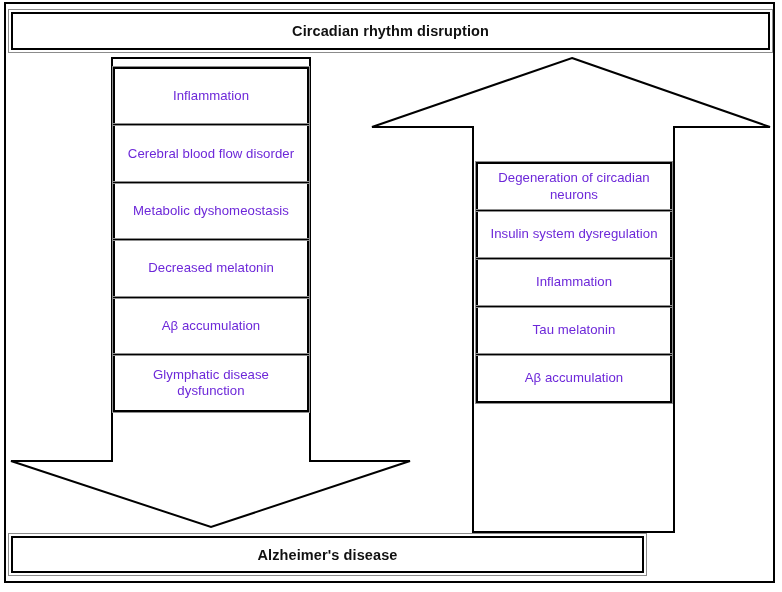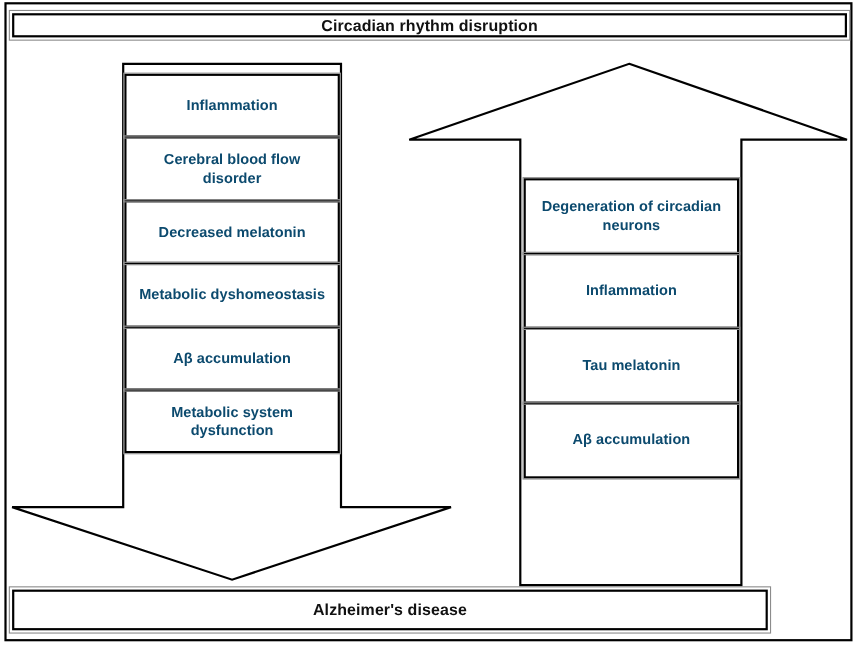"Circadian rhythm disruption" #banner-top { align-items: flex-end -> none; height: 22px -> 38px }
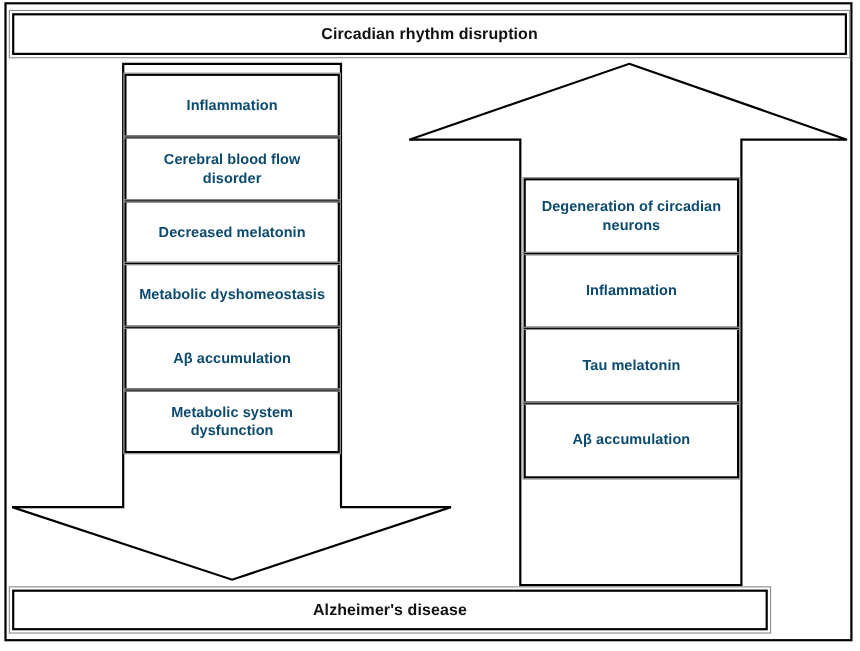"Inflammation" .node-label { color: #0c4a6e -> #6d28d9; font-weight: bold -> normal }
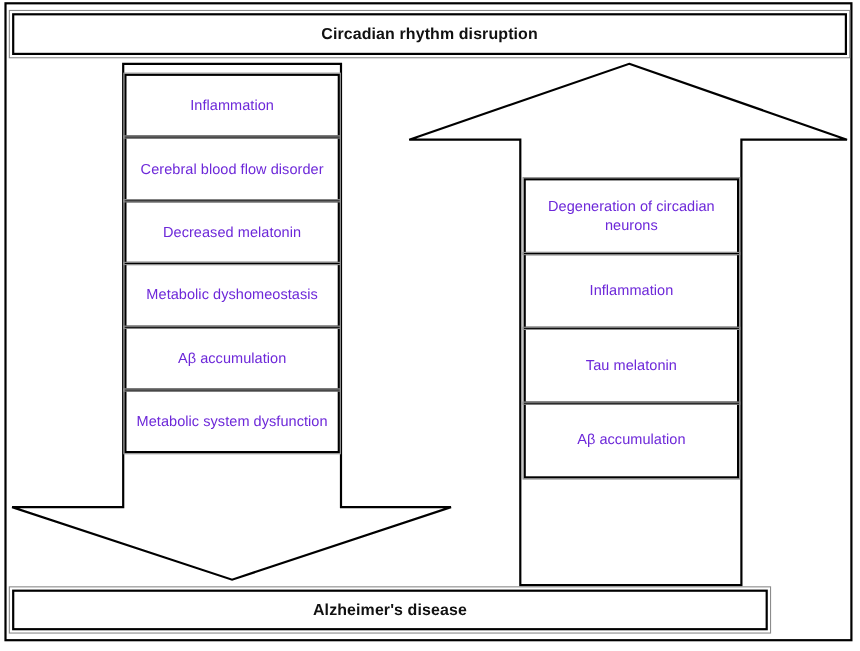"Degeneration of circadian neurons" #column-right .node { height: 69px -> 49px }
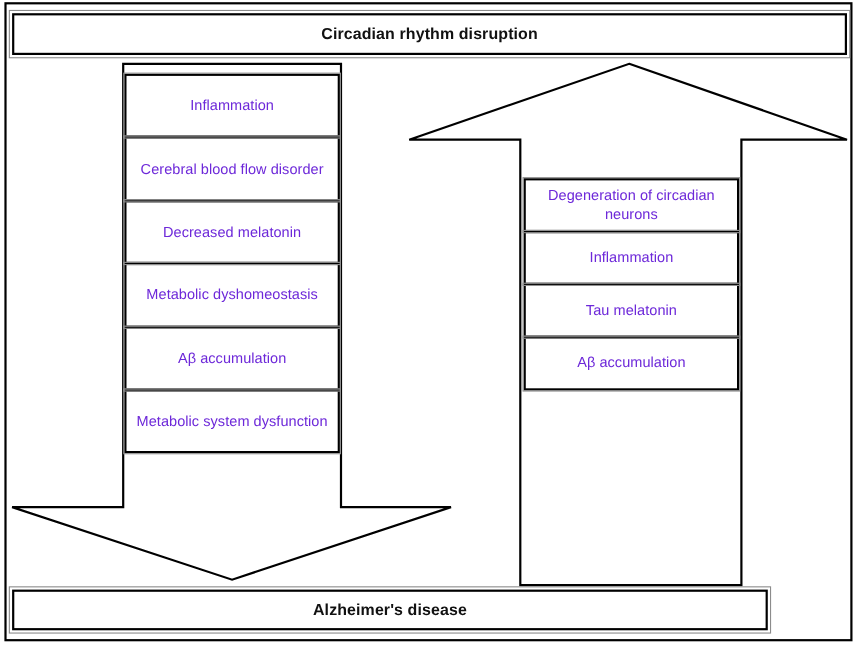"Insulin system dysregulation" div.node { html: none -> <div> <span>Insulin system dysregulation</span> </div> }
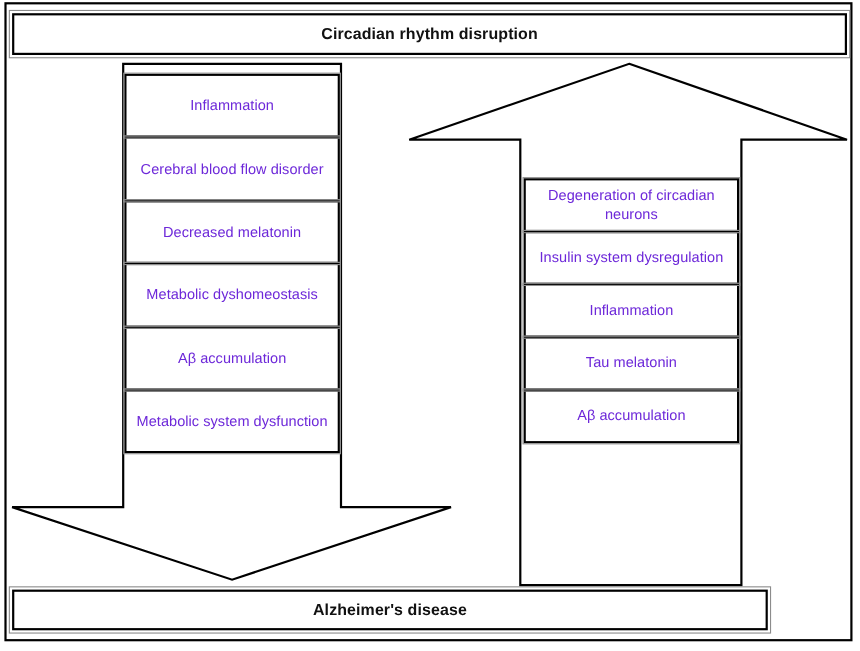"Decreased melatonin" div.node { order: before "Metabolic dyshomeostasis" -> after "Metabolic dyshomeostasis" }
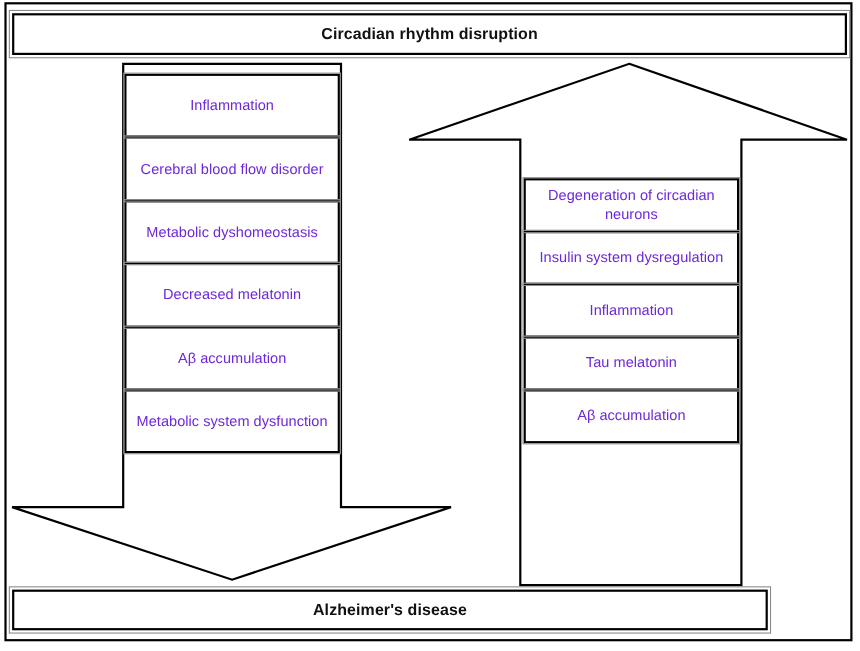"Metabolic system dysfunction" span.node-label { text: Metabolic system -> Glymphatic disease }
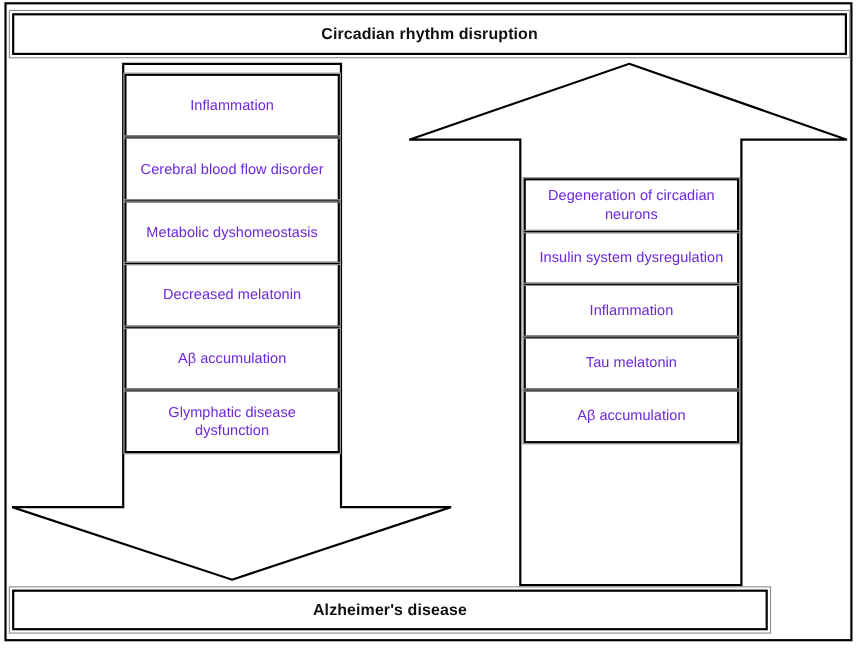"Alzheimer's disease" #banner-bottom { width: 687px -> 633px }
